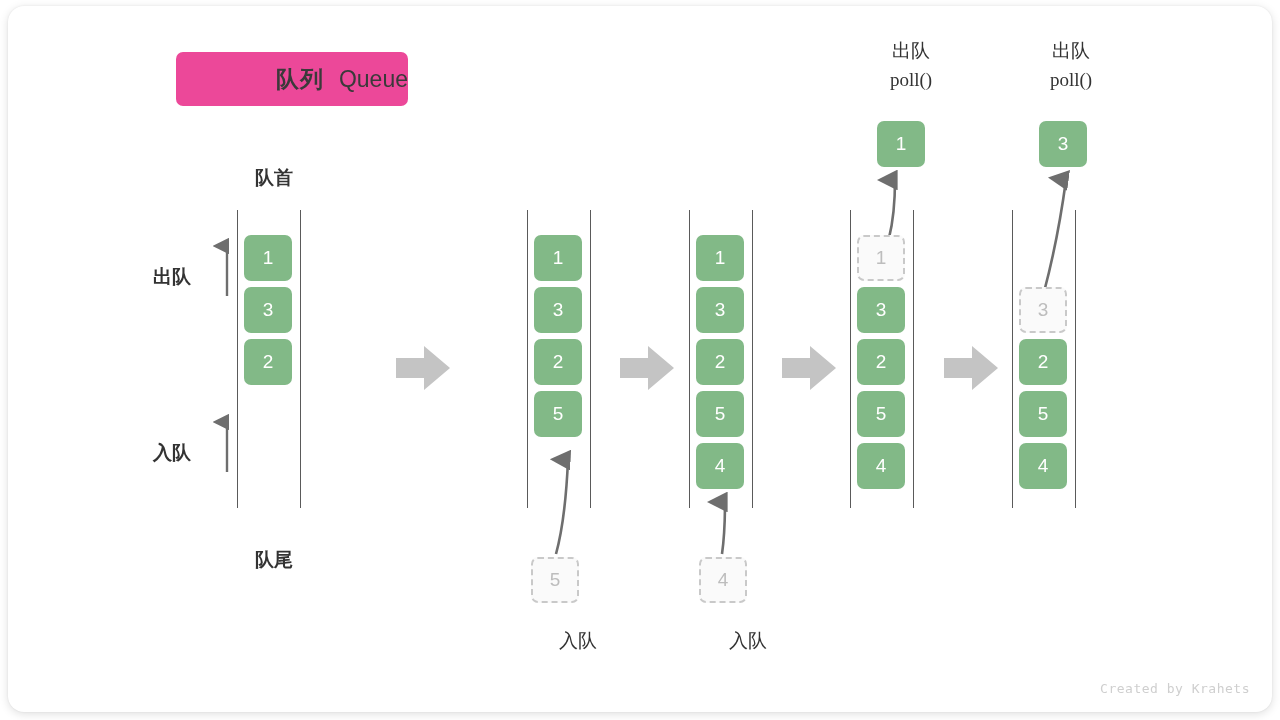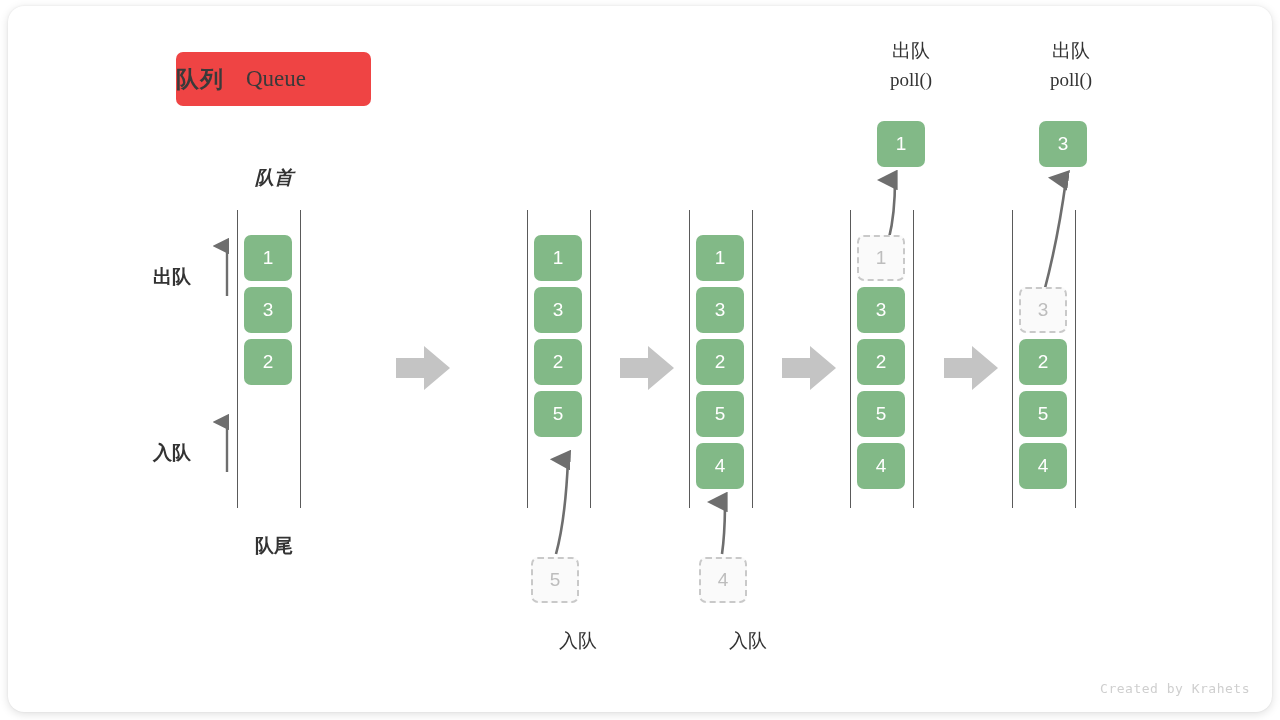"队列" #title-badge { background: #ef4444 -> #ec4899; justify-content: flex-start -> flex-end; width: 195px -> 232px }
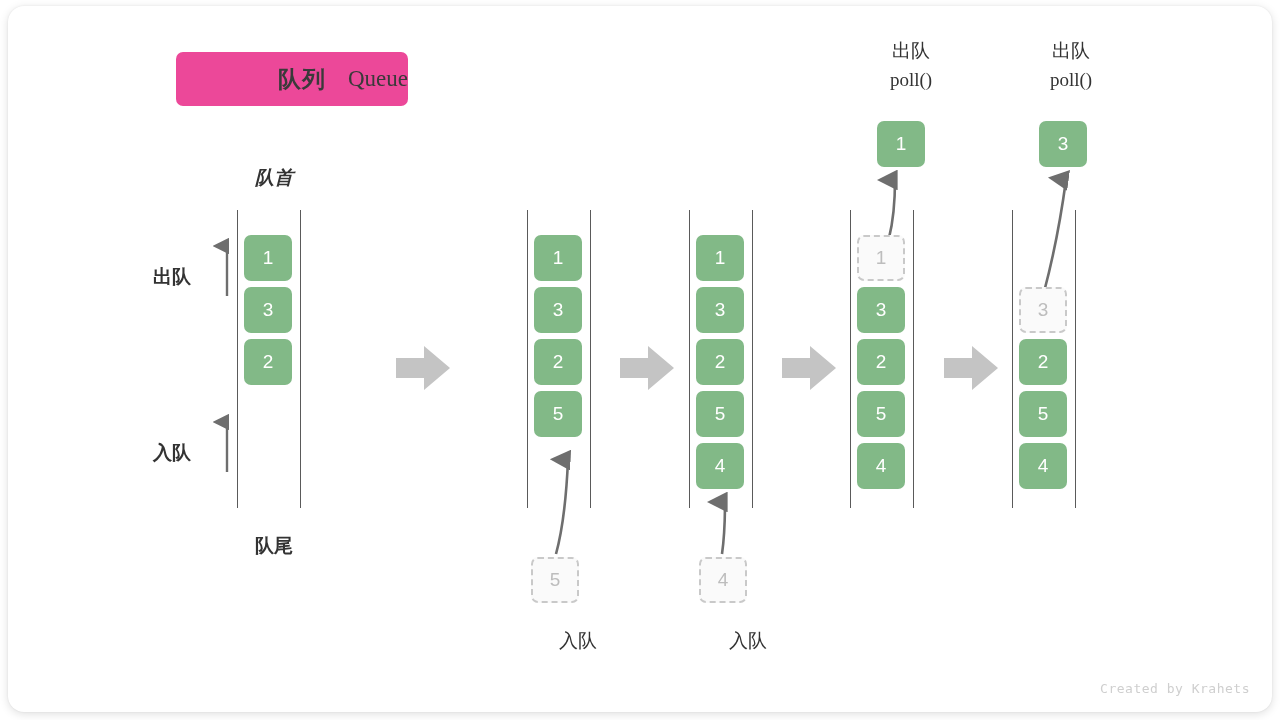"Queue" #title-badge .en { font-family: Liberation Serif, serif -> Liberation Sans, sans-serif; margin-left: 22px -> 15px }
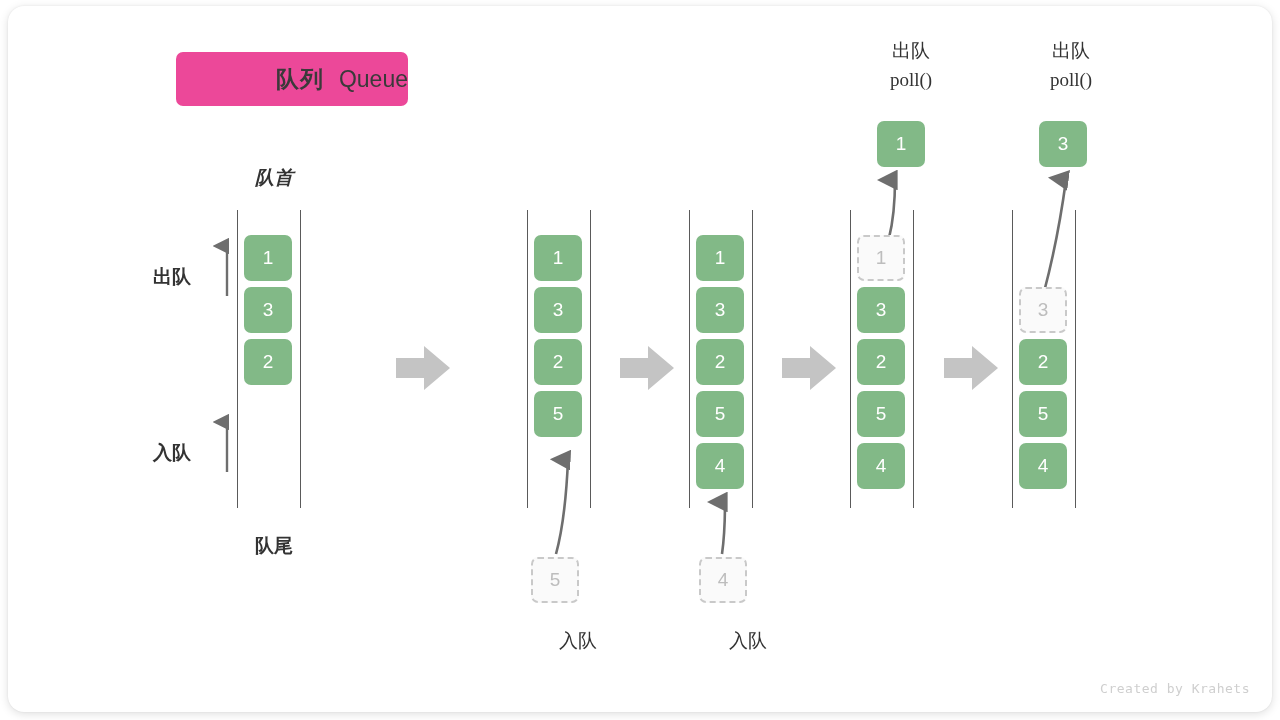"队首" div.abs { font-style: italic -> none }
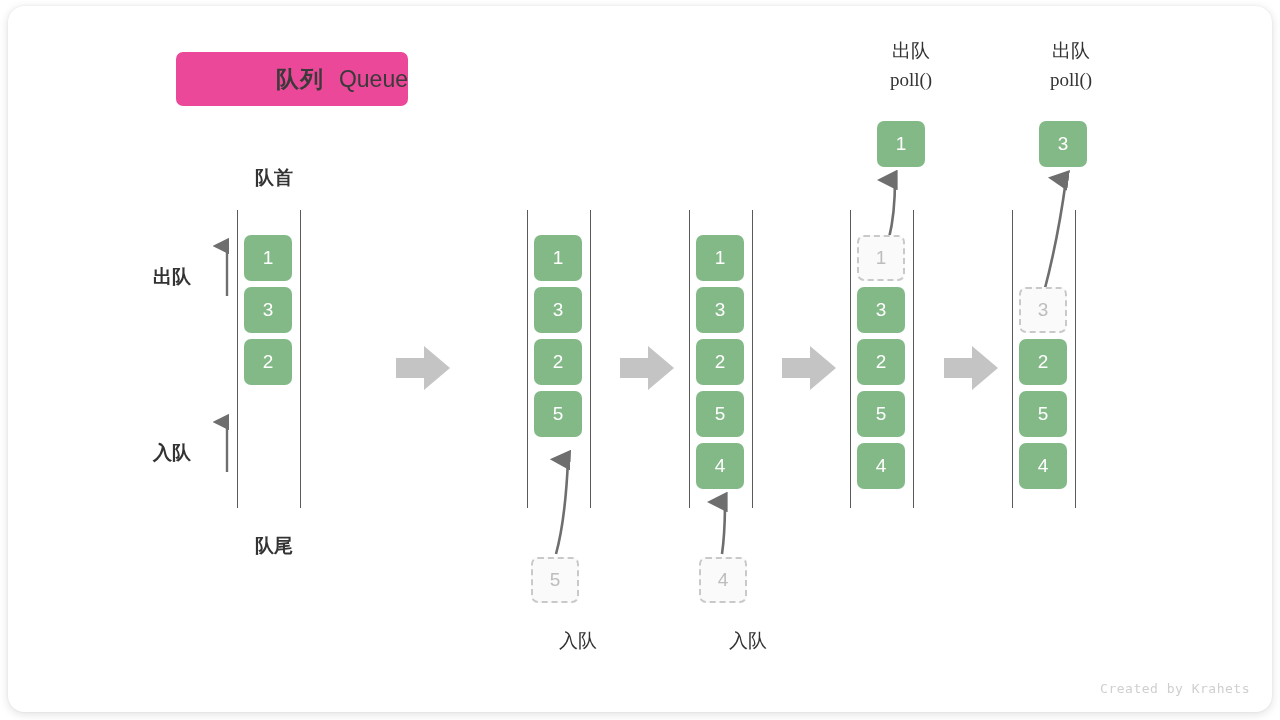"队尾" div.abs { top: 527px -> 541px }
